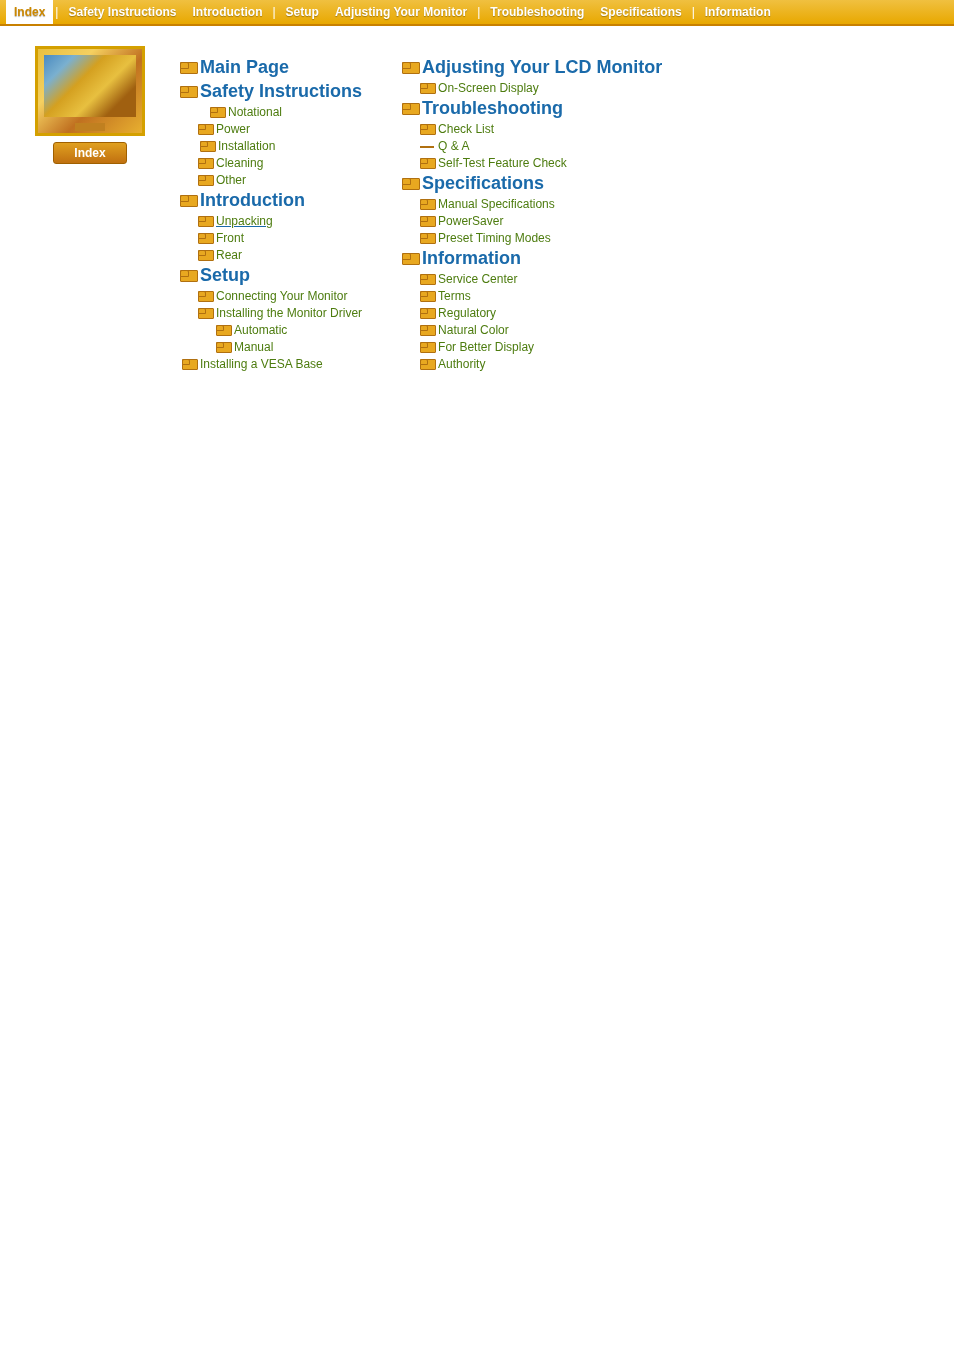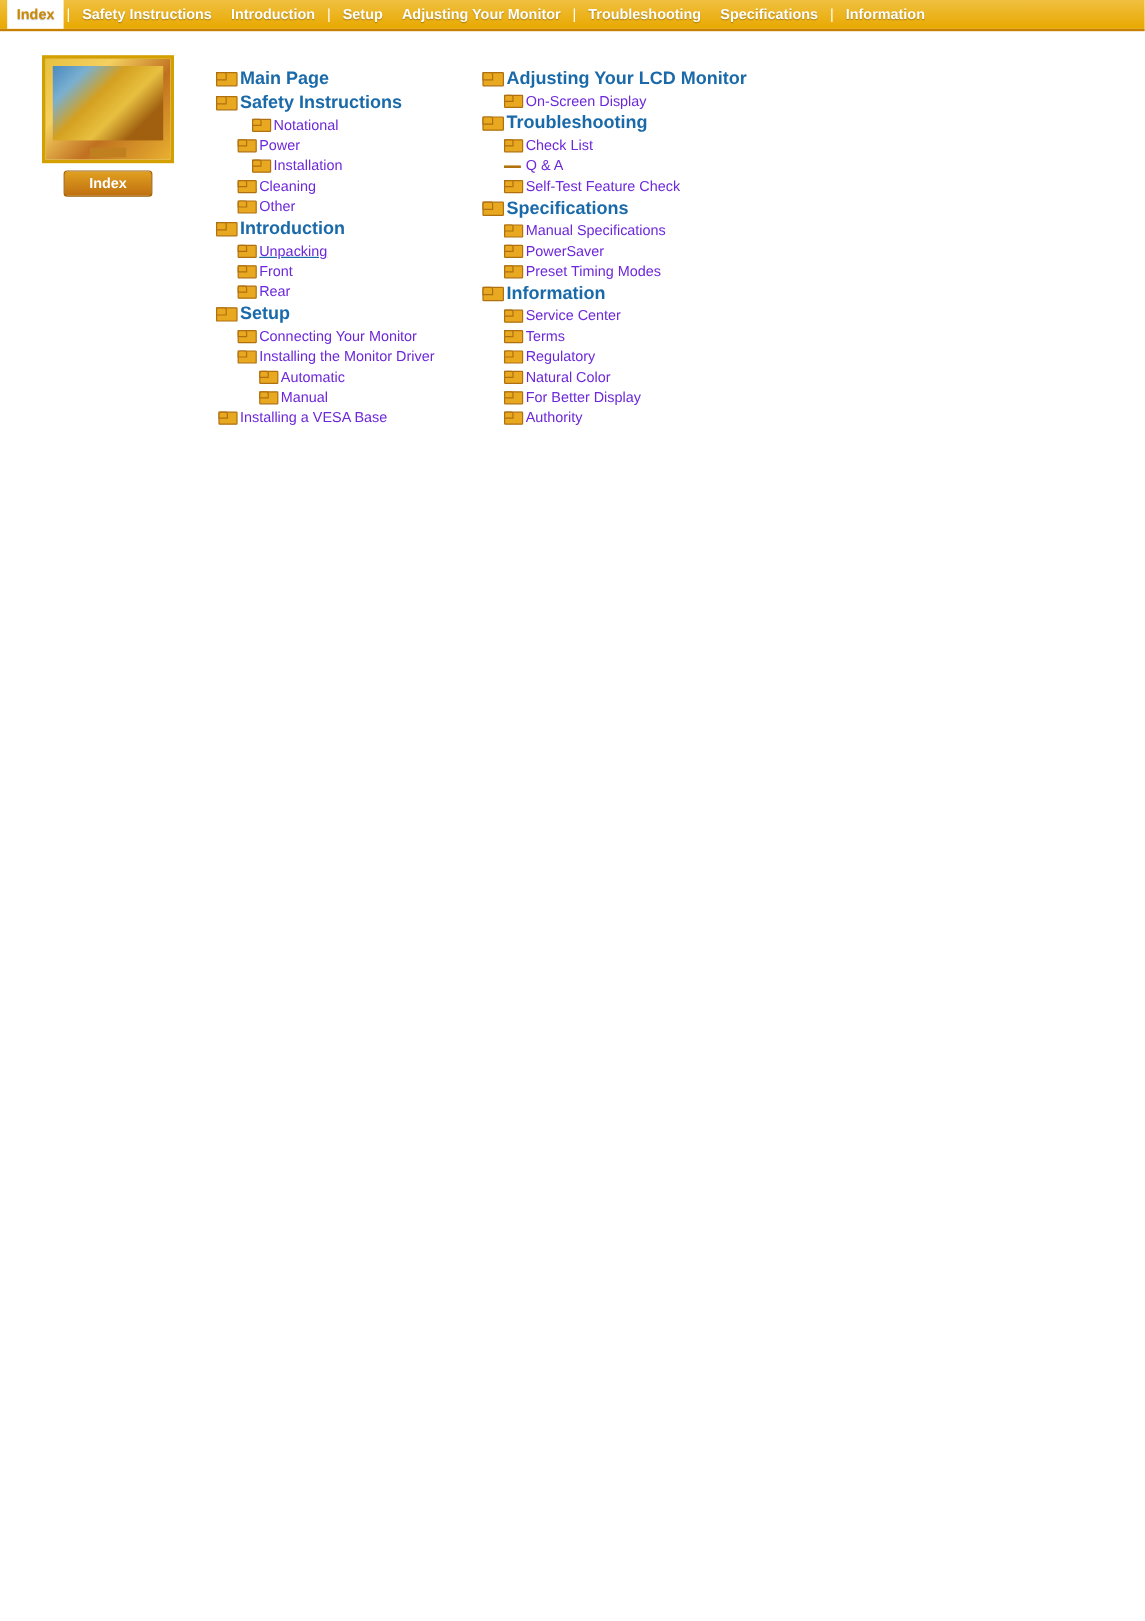"Main Page" .tree-top { font-size: 15px -> 18px }
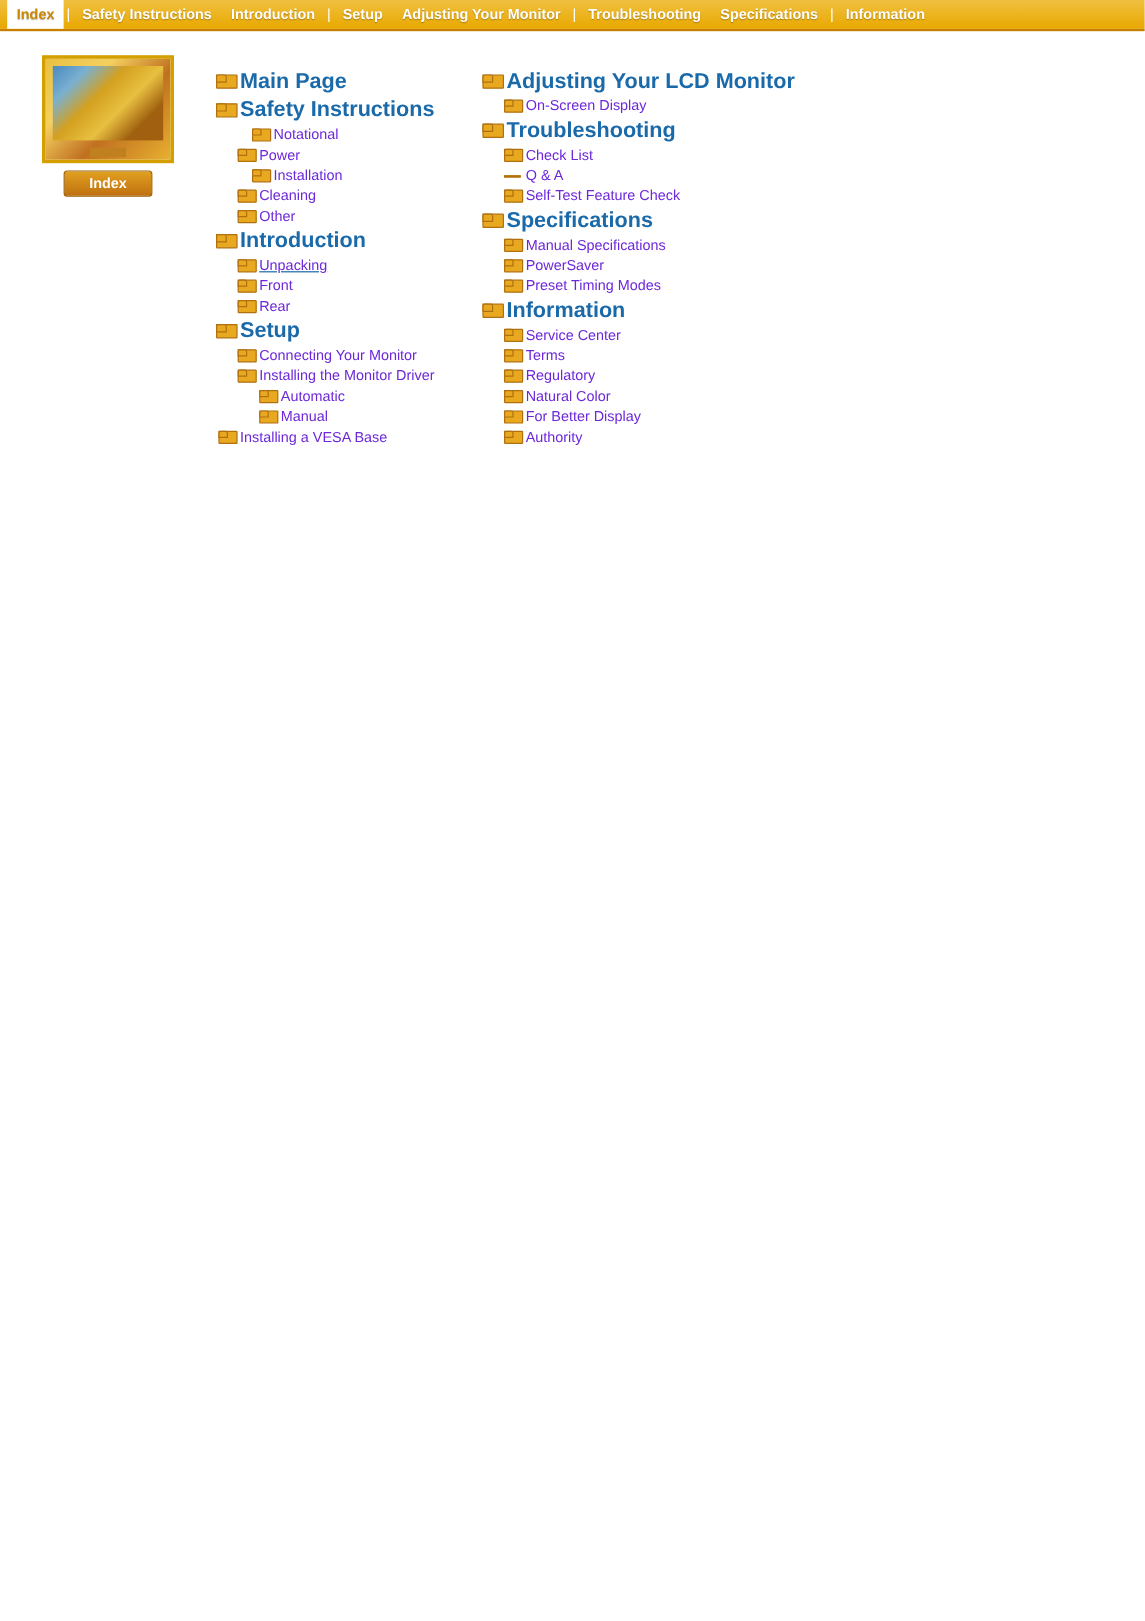"On-Screen Display" .tree-item-text { color: #6d28d9 -> #4d7c0f }
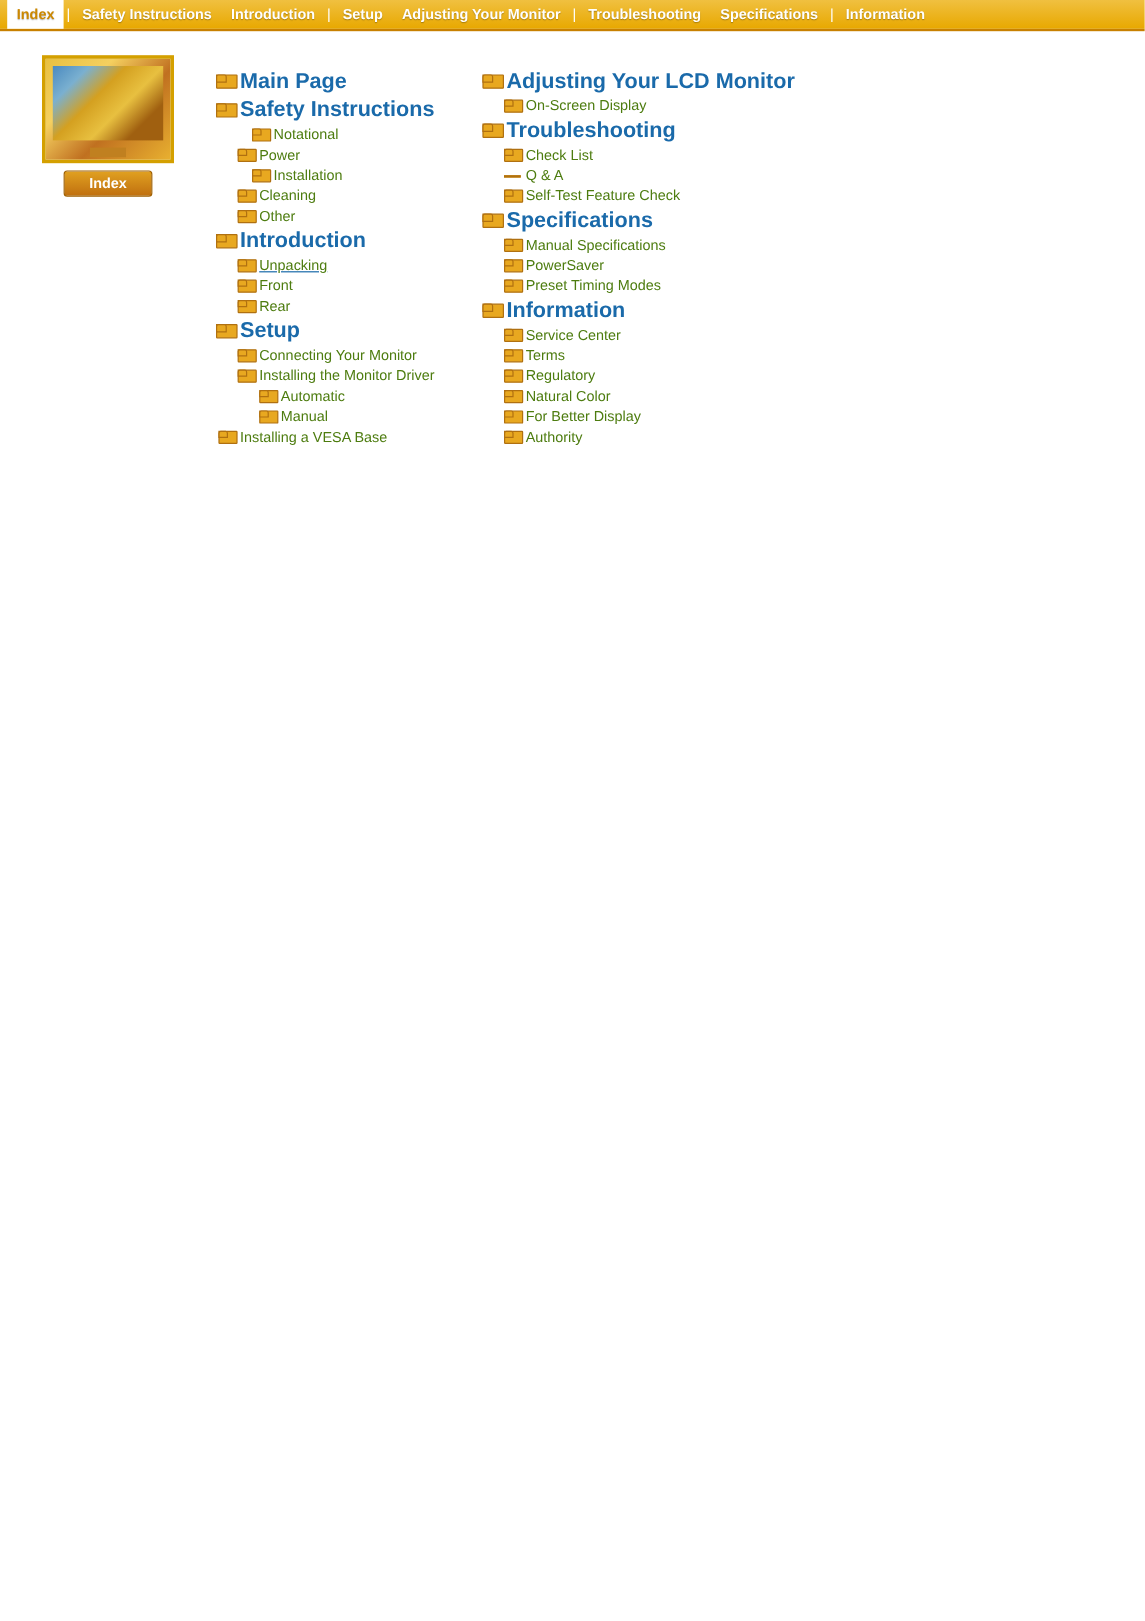"Installation" div.tree-item { margin-left: 30px -> 20px }
